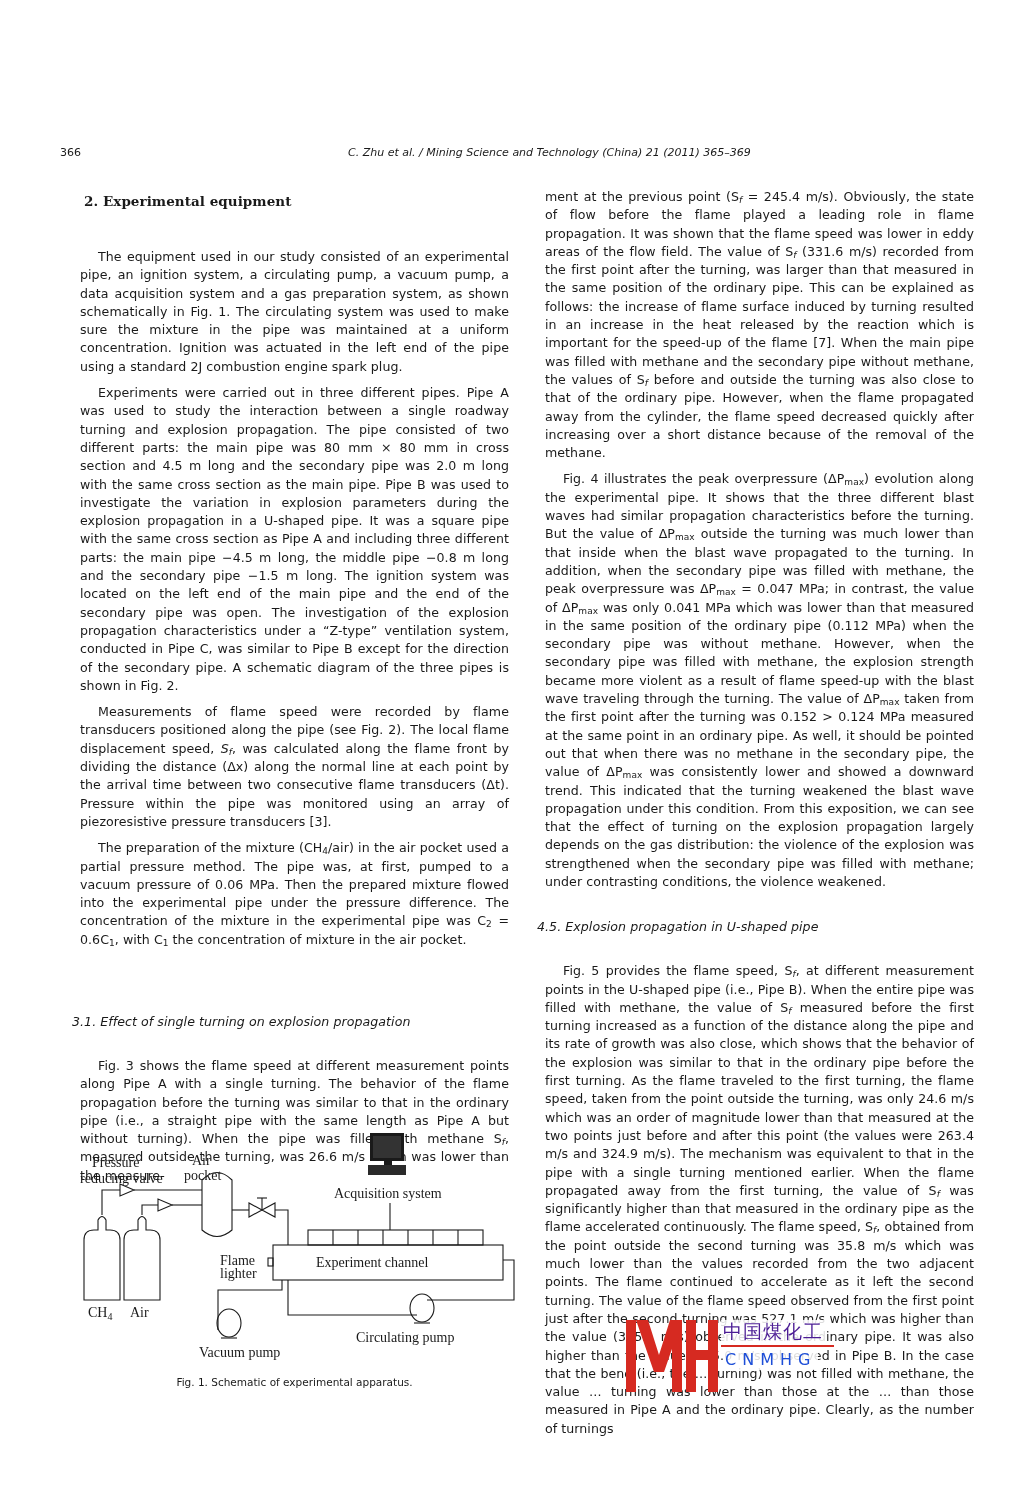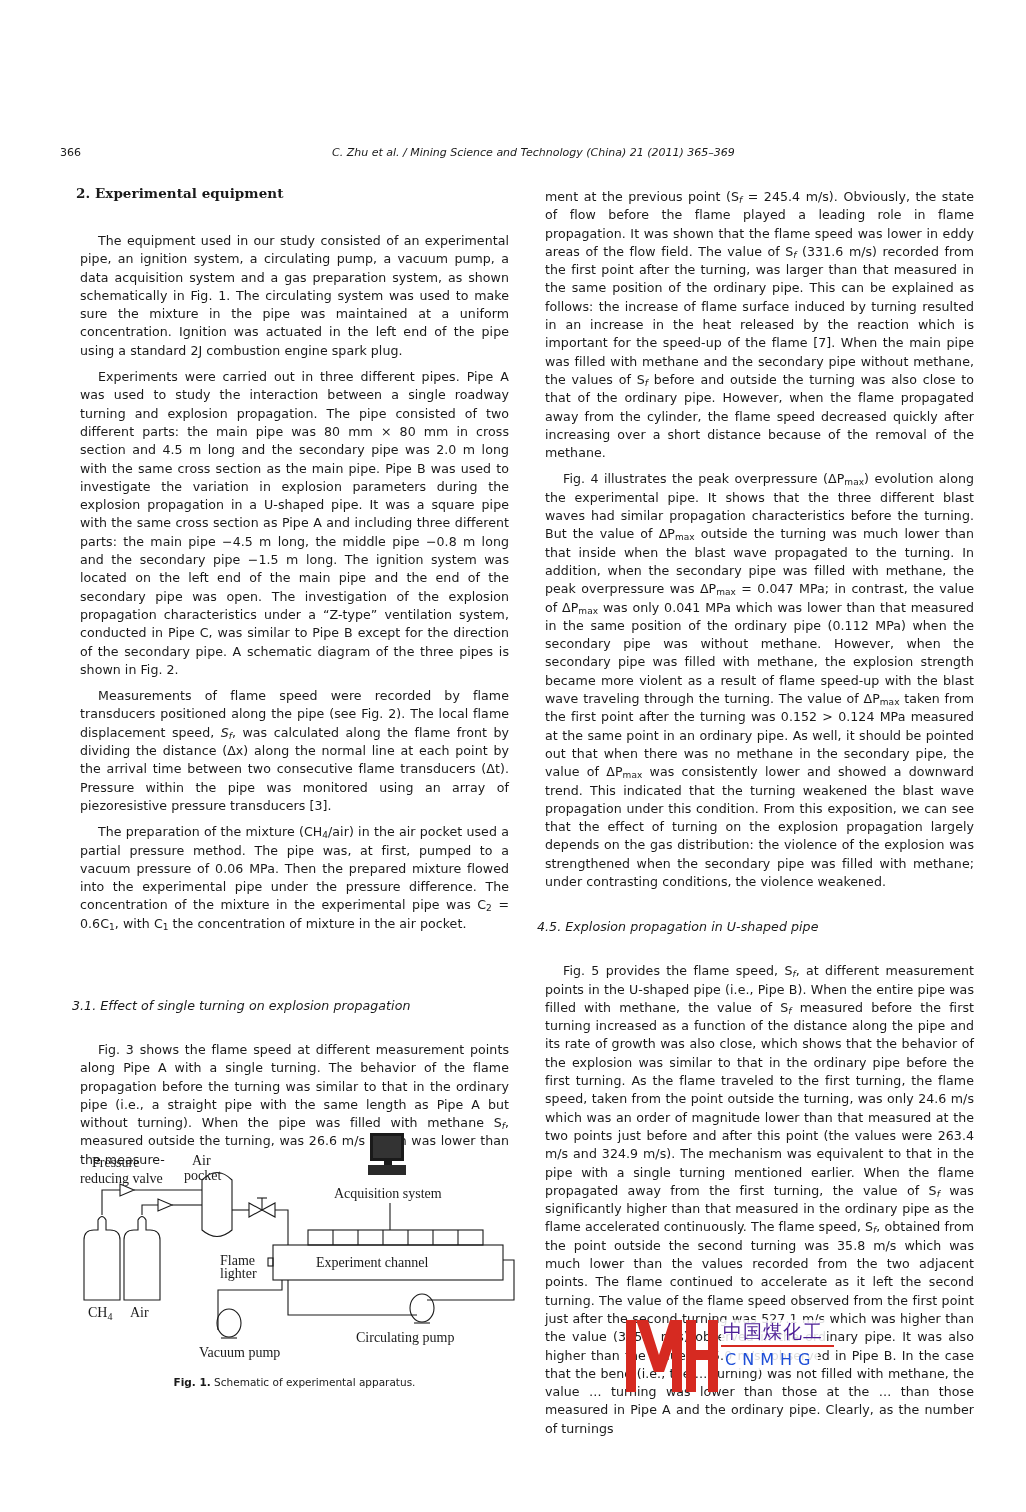"C. Zhu et al. /" .journal-ref { left: 272px -> 288px }
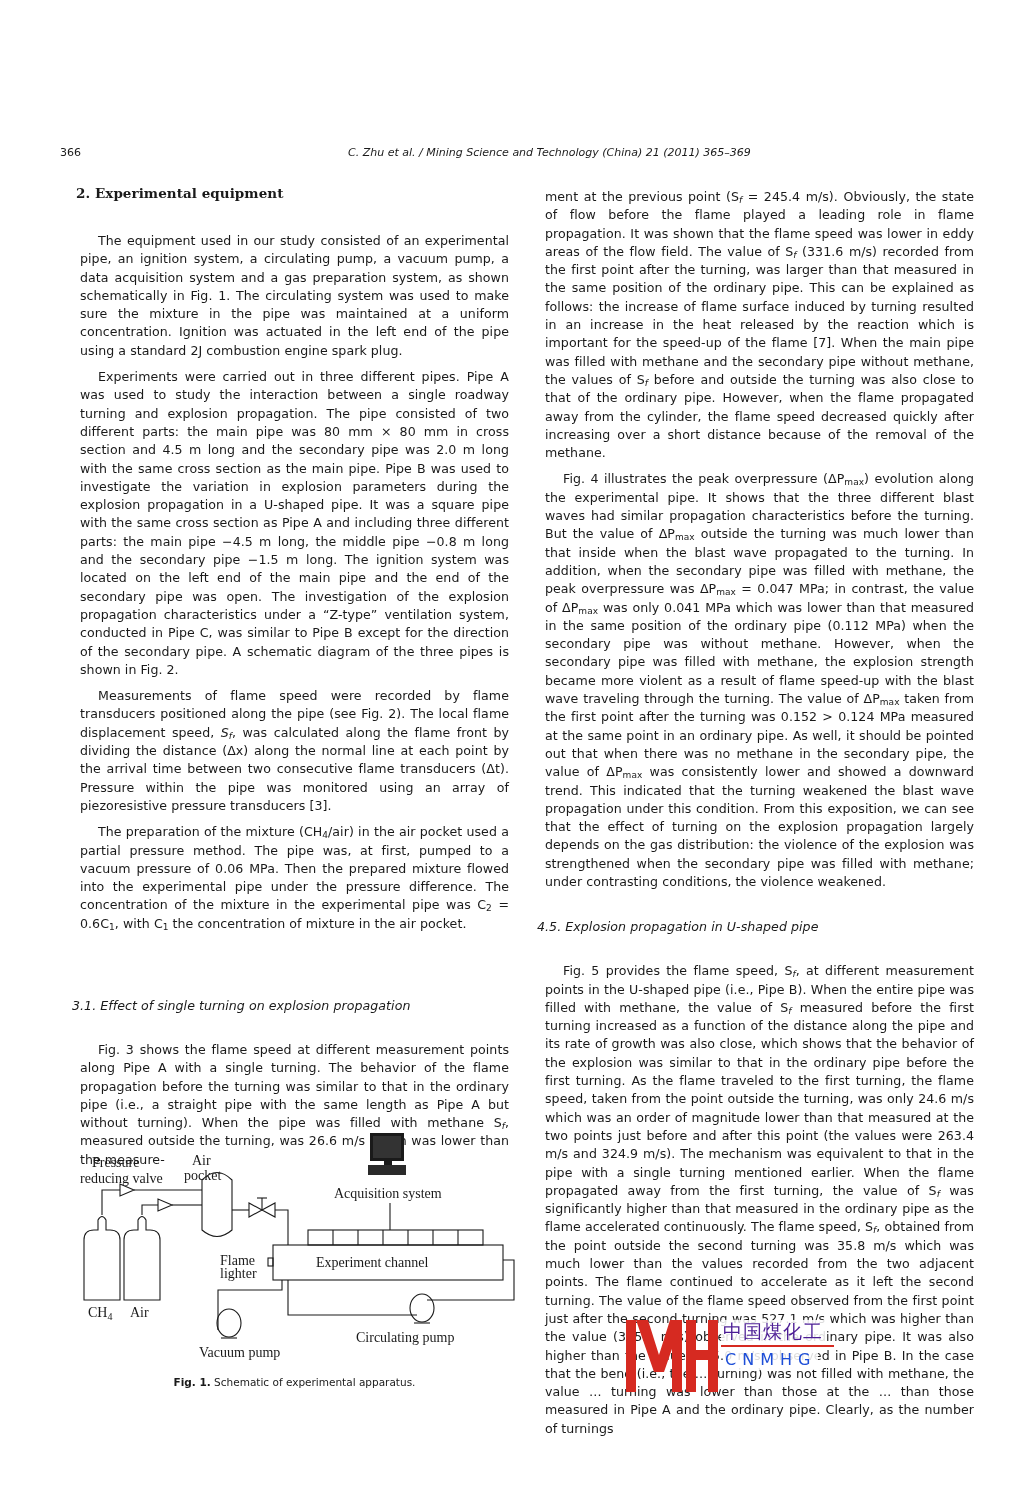"2. Experimental equipment" h2.sec { margin: 4px -> 12px }
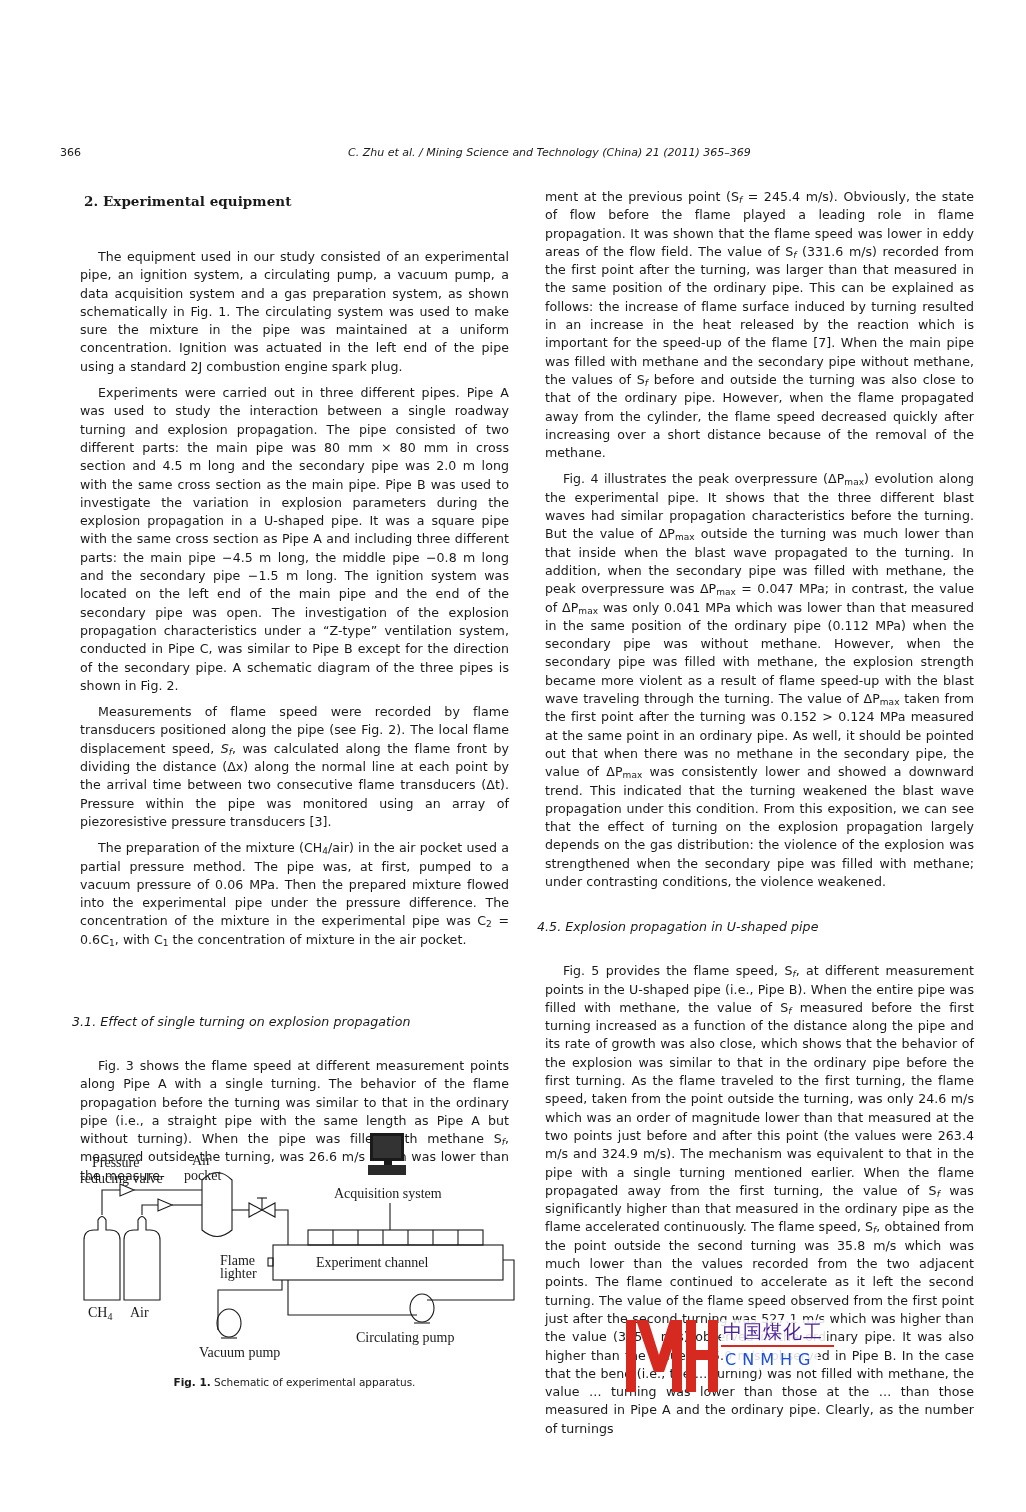"Fig. 1." .caption b { font-weight: bold -> normal }
